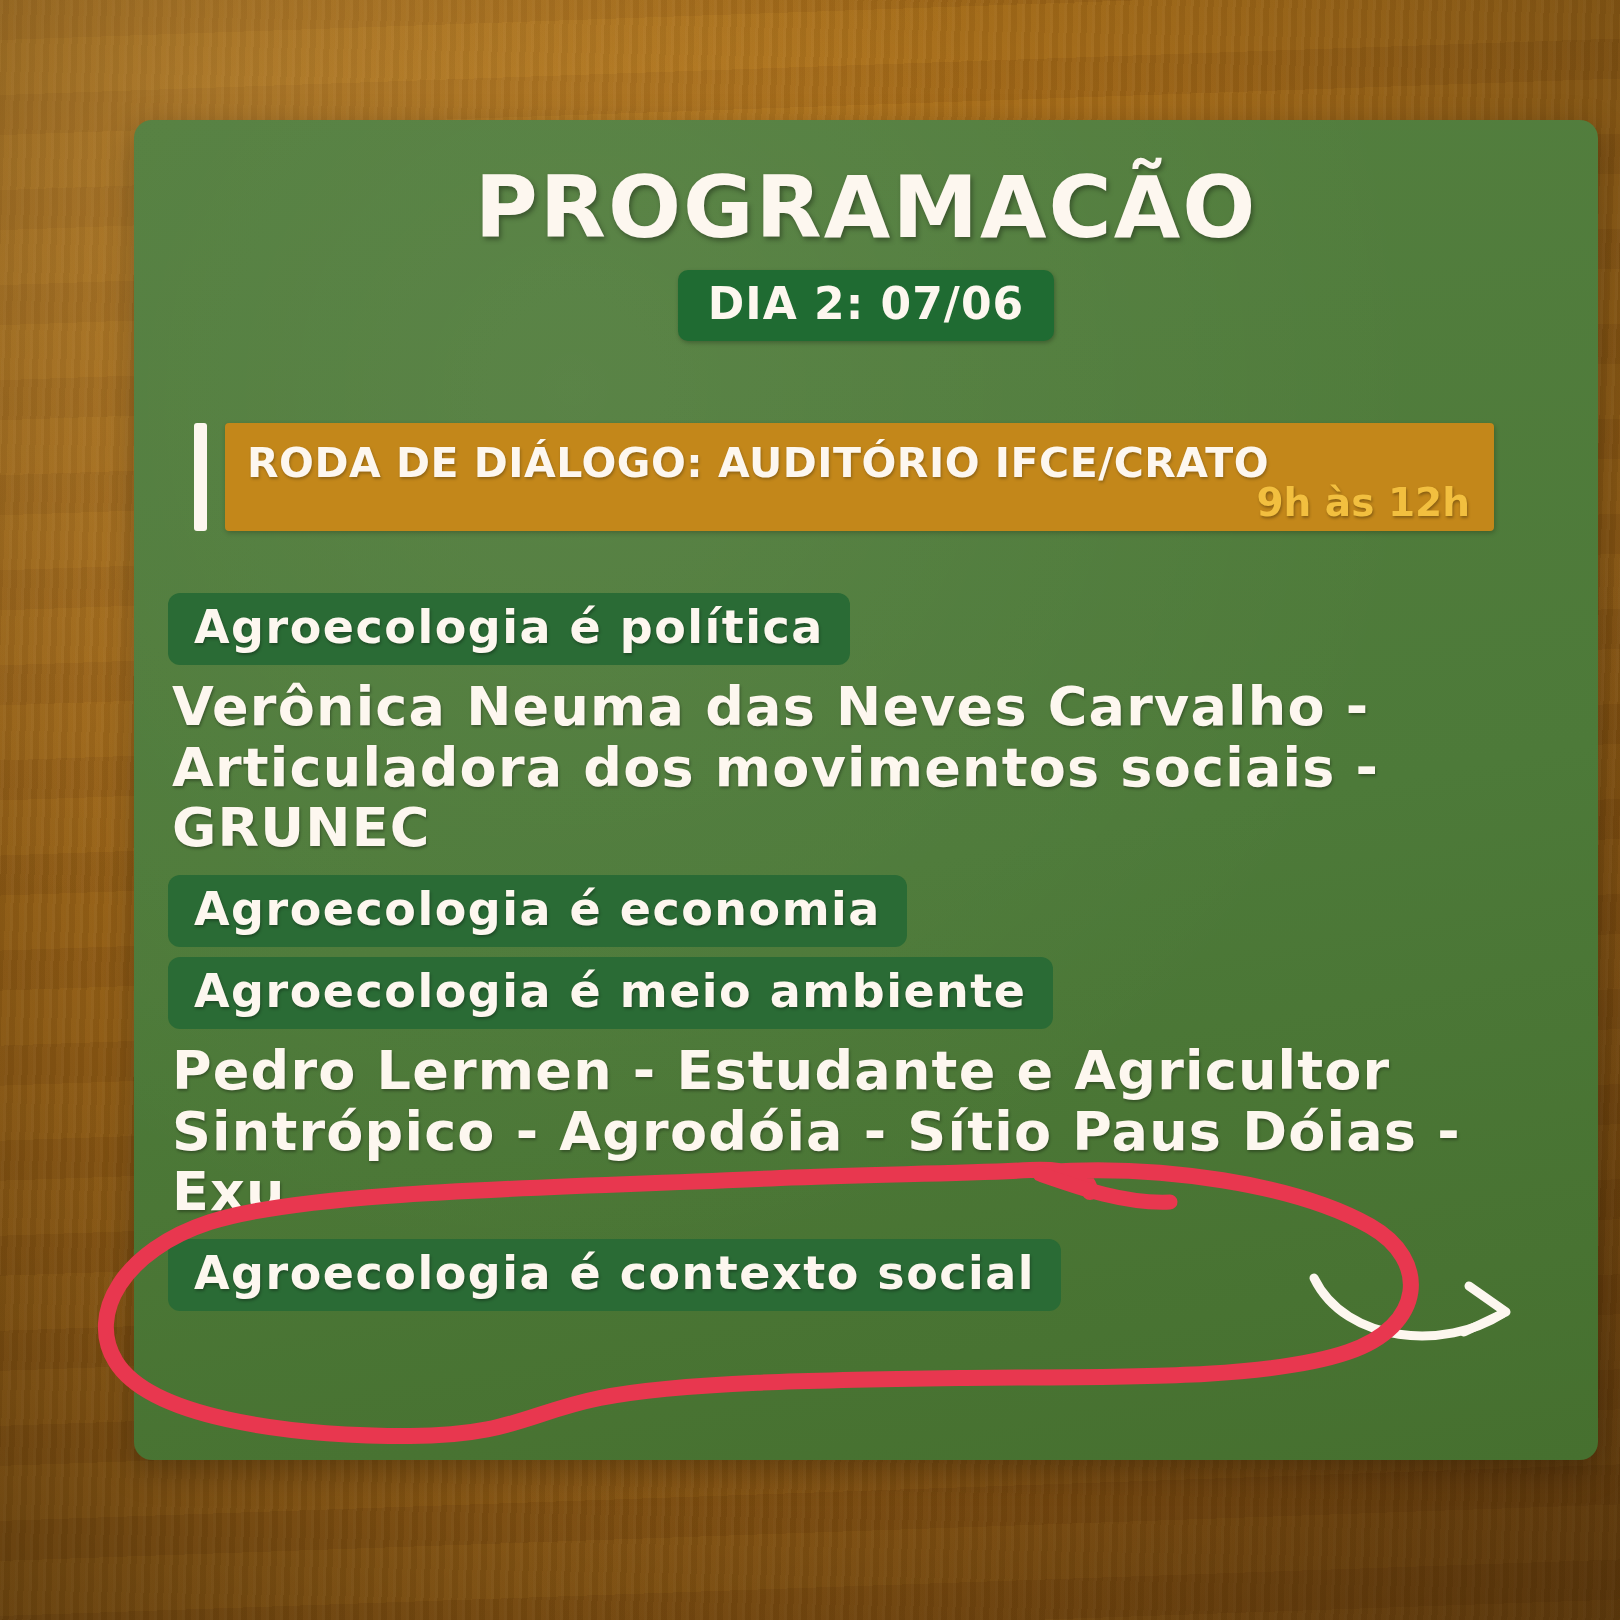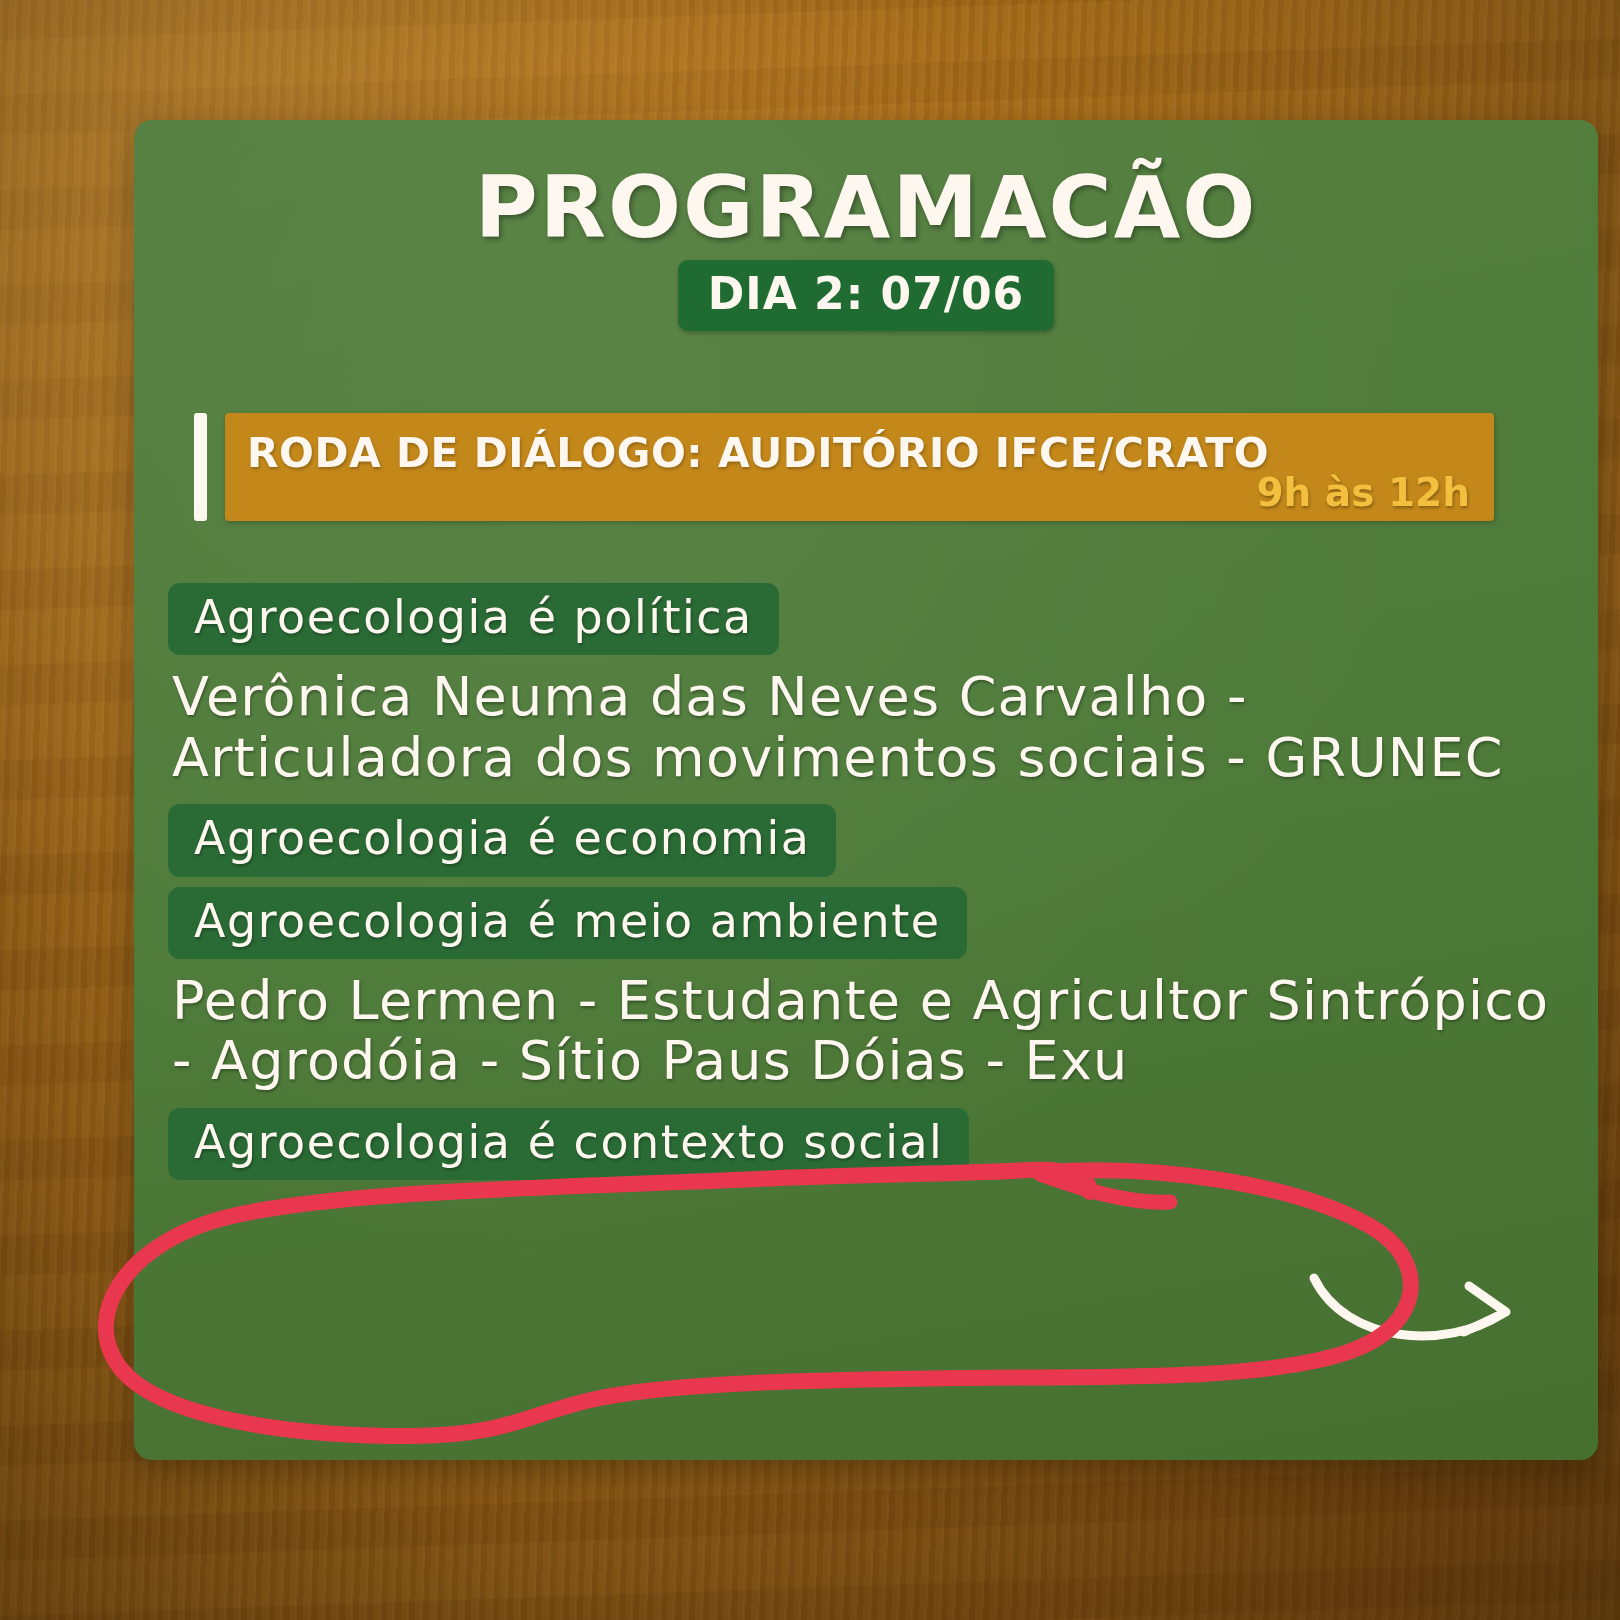"DIA 2: 07/06" .subtitle-wrap { margin-top: 10px -> 20px }
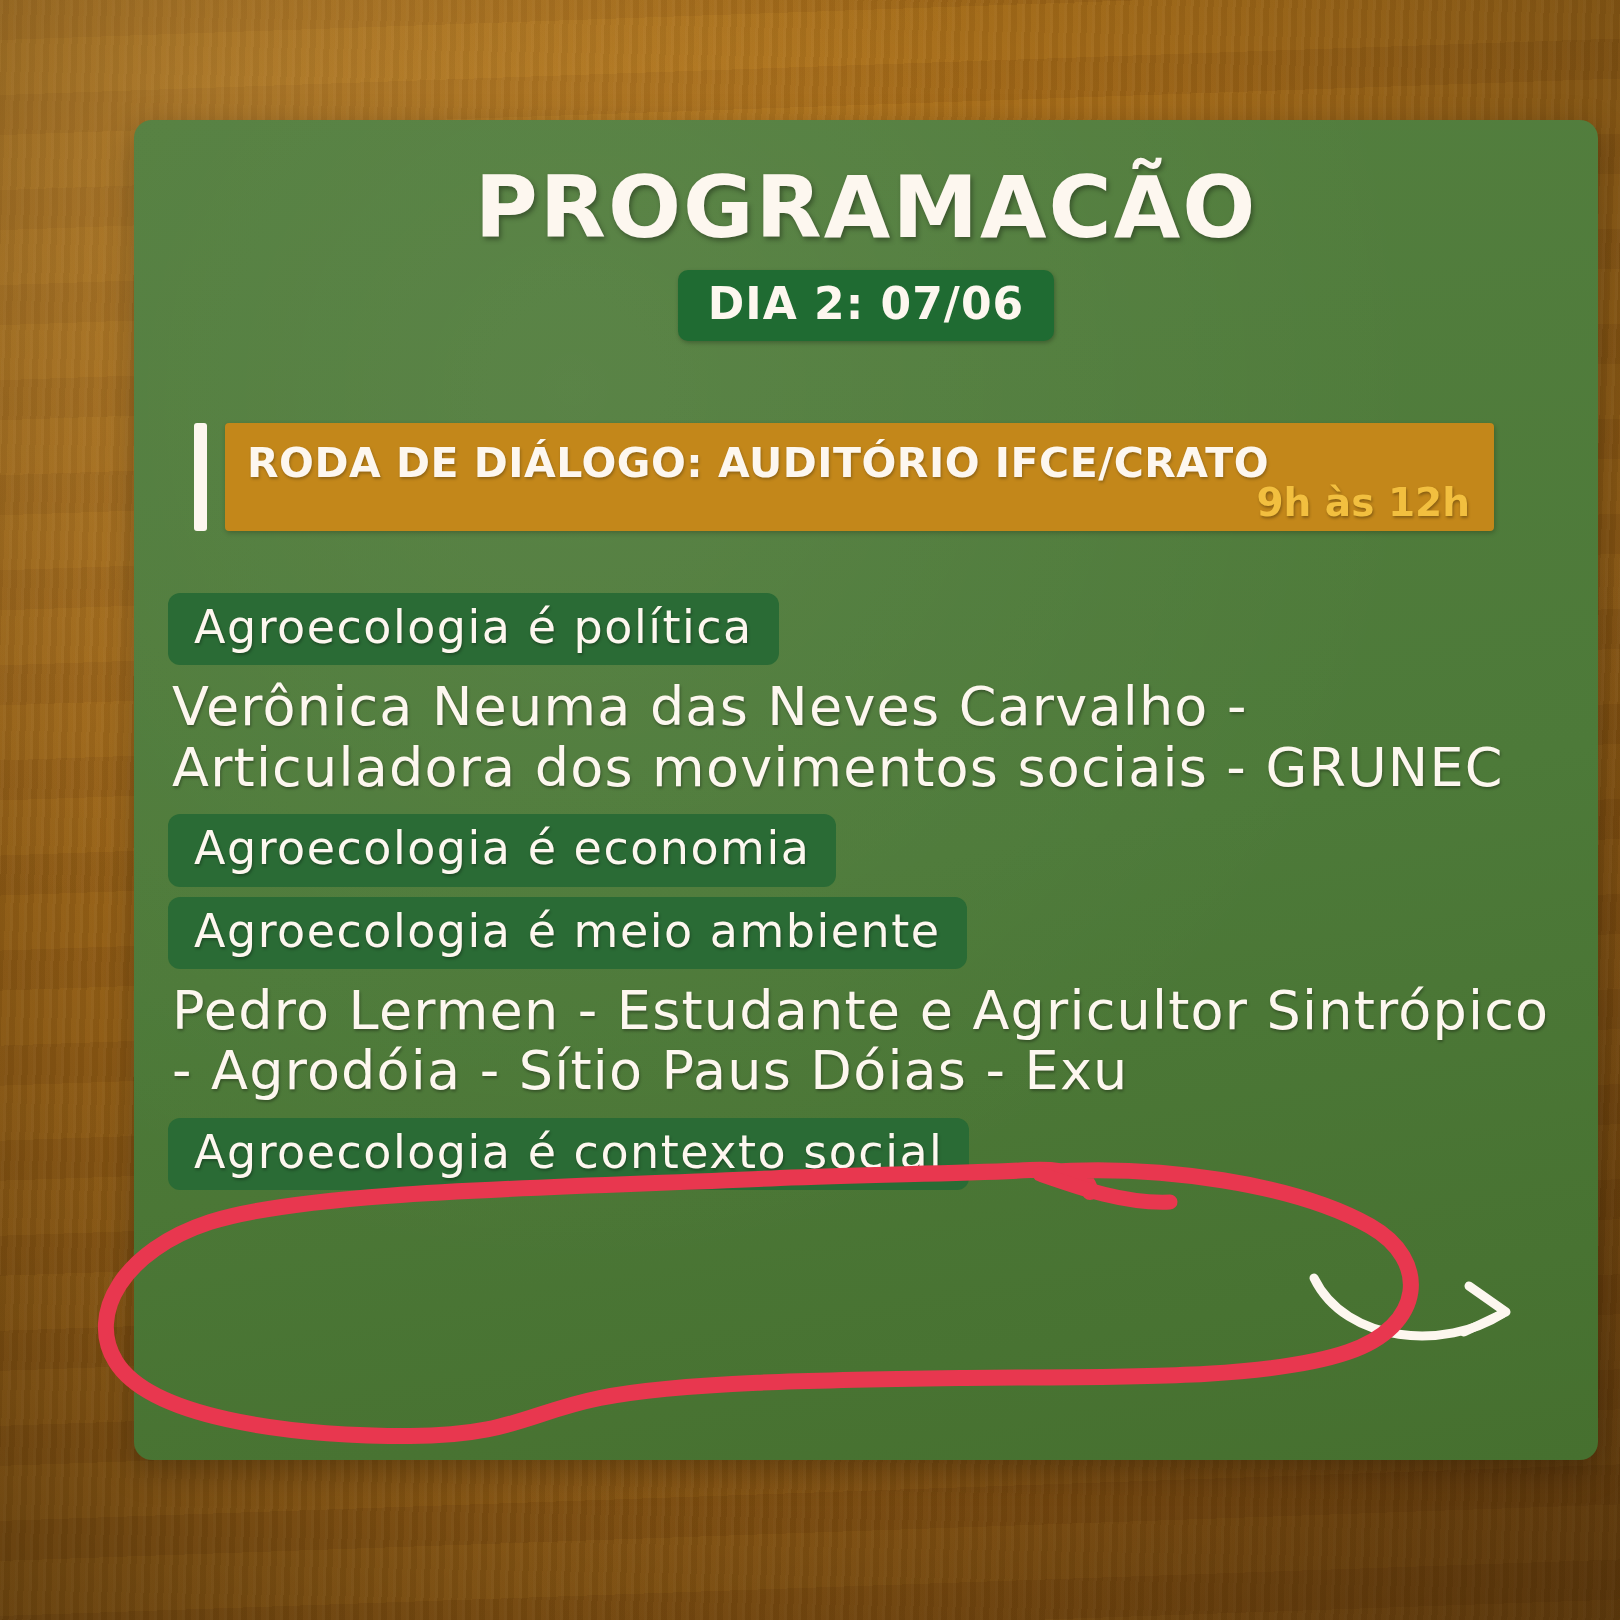"Agroecologia é política" .list { font-weight: none -> bold }
